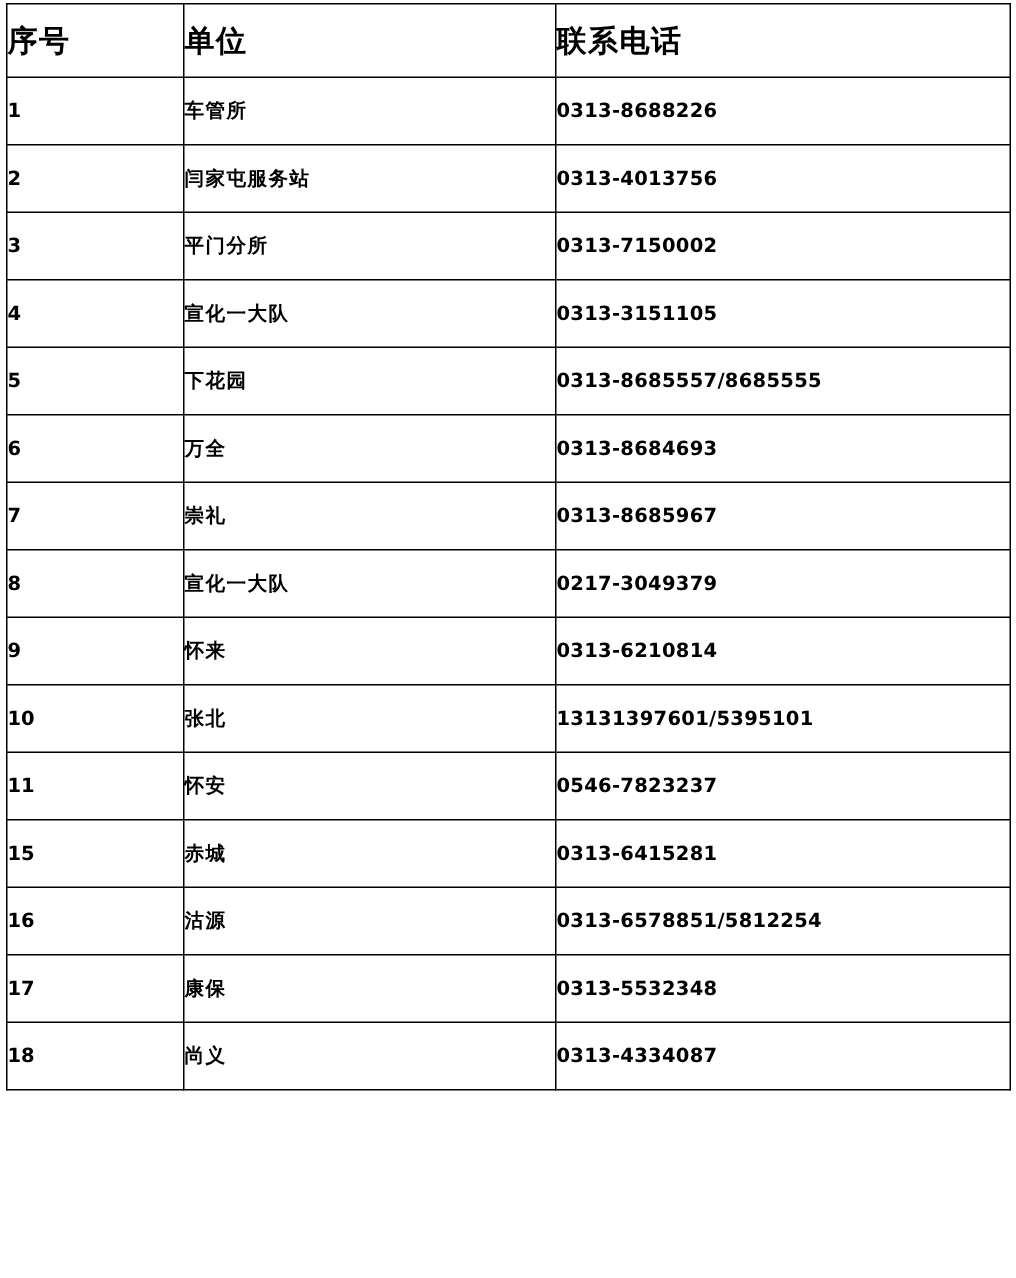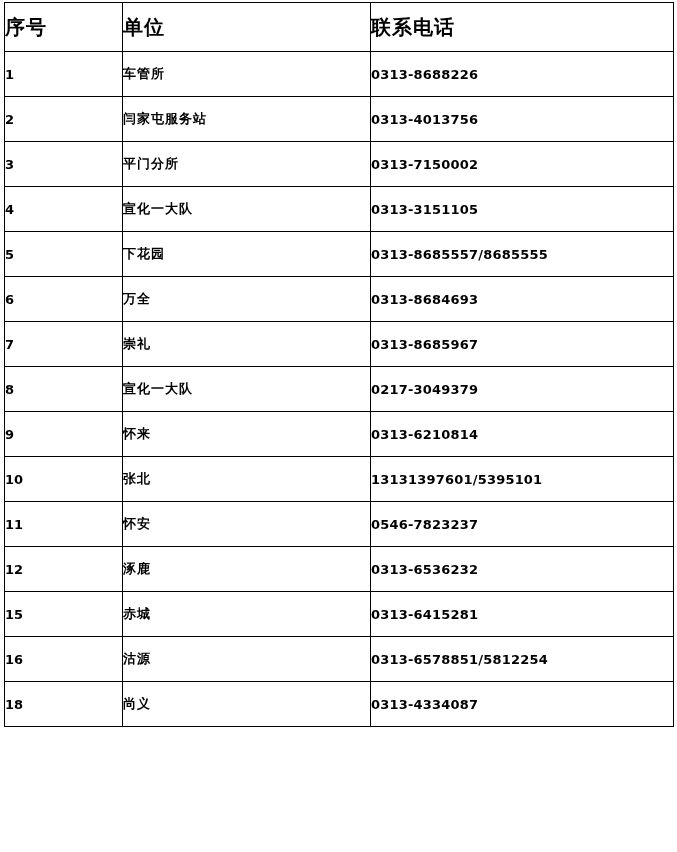"12" tr { html: <tr> <td>12</td> <td>涿鹿</td> <td>0313-6536232</td> </tr> -> none }
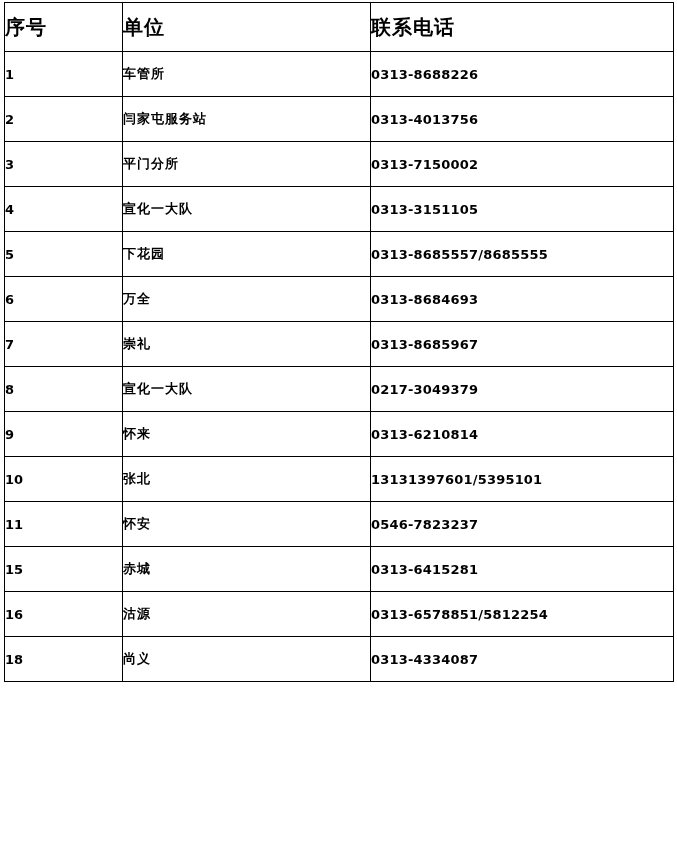"17" tr { html: none -> <tr> <td>17</td> <td>康保</td> <td>0313-5532348</td> </tr> }
